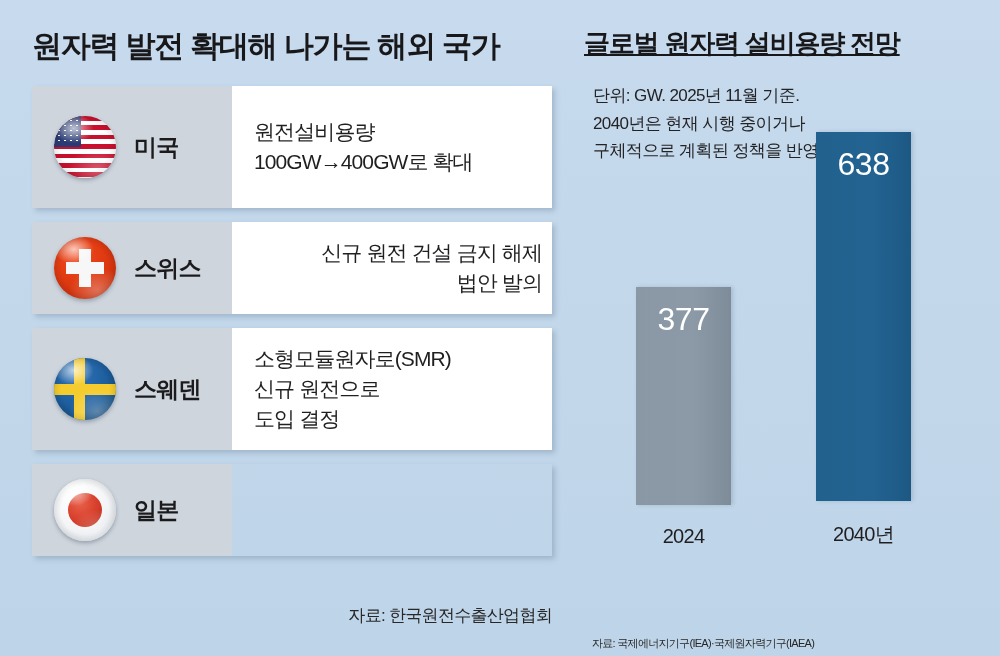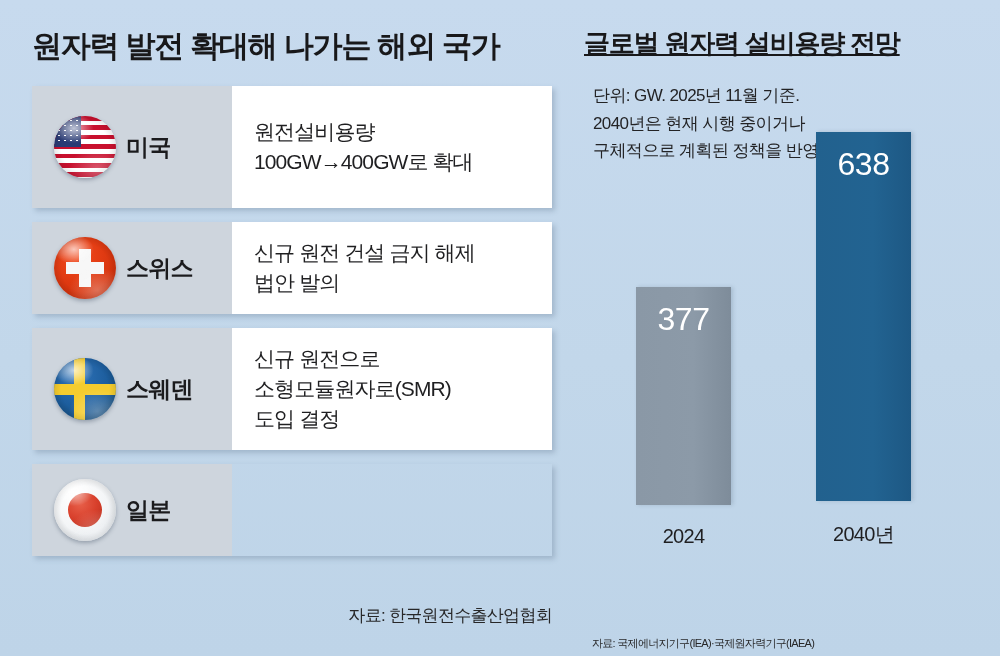"미국" .flag-cell { gap: 10px -> 18px }
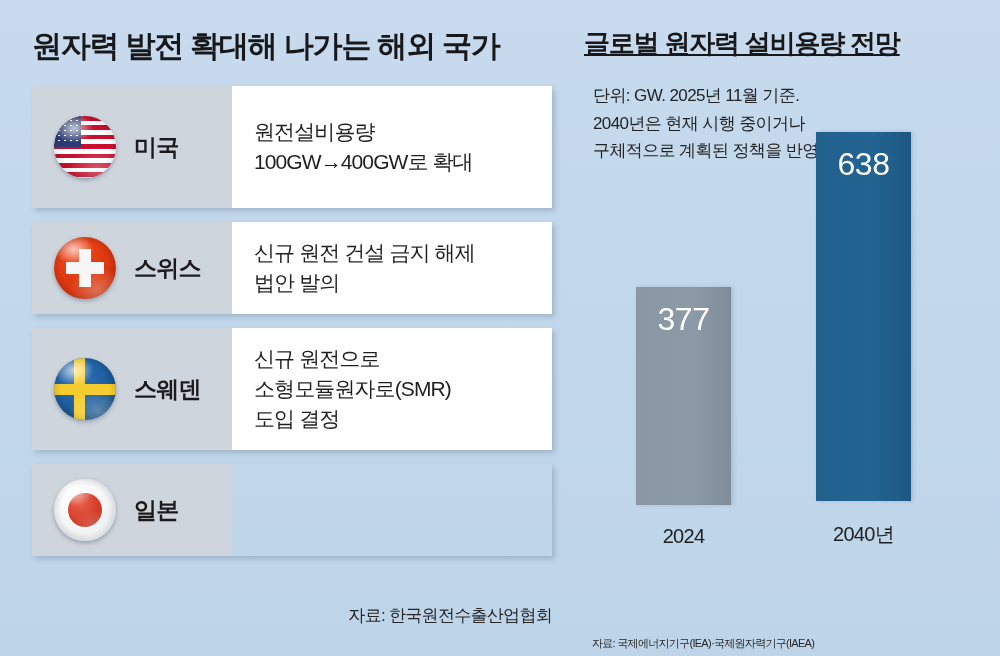"스위스" div.country-row { text-align: none -> right }
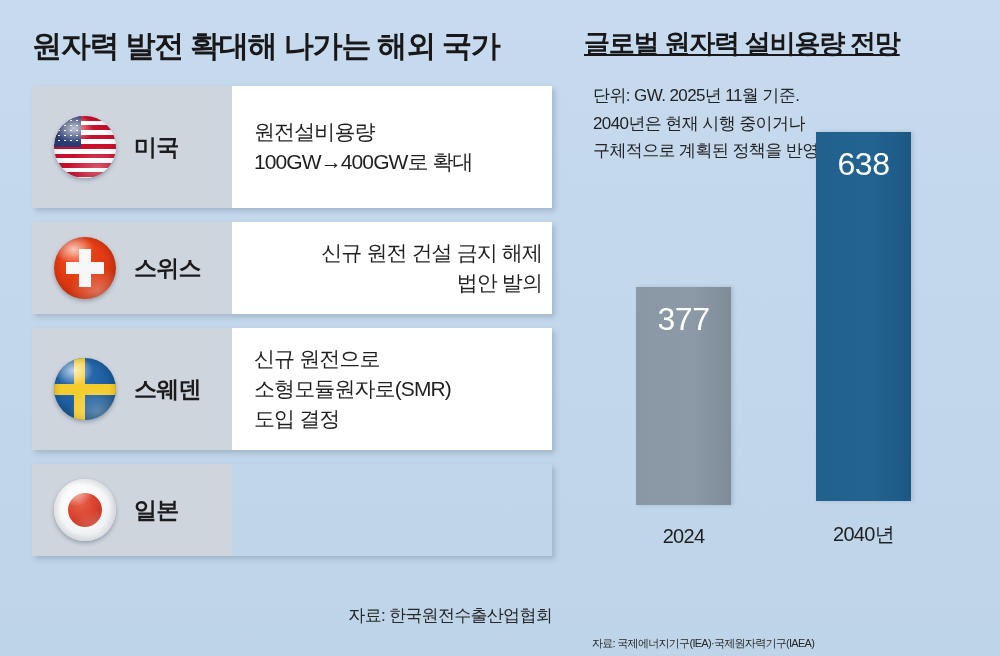"신규 원전으로" div.desc-line { order: before "소형모듈원자로(SMR)" -> after "소형모듈원자로(SMR)" }
